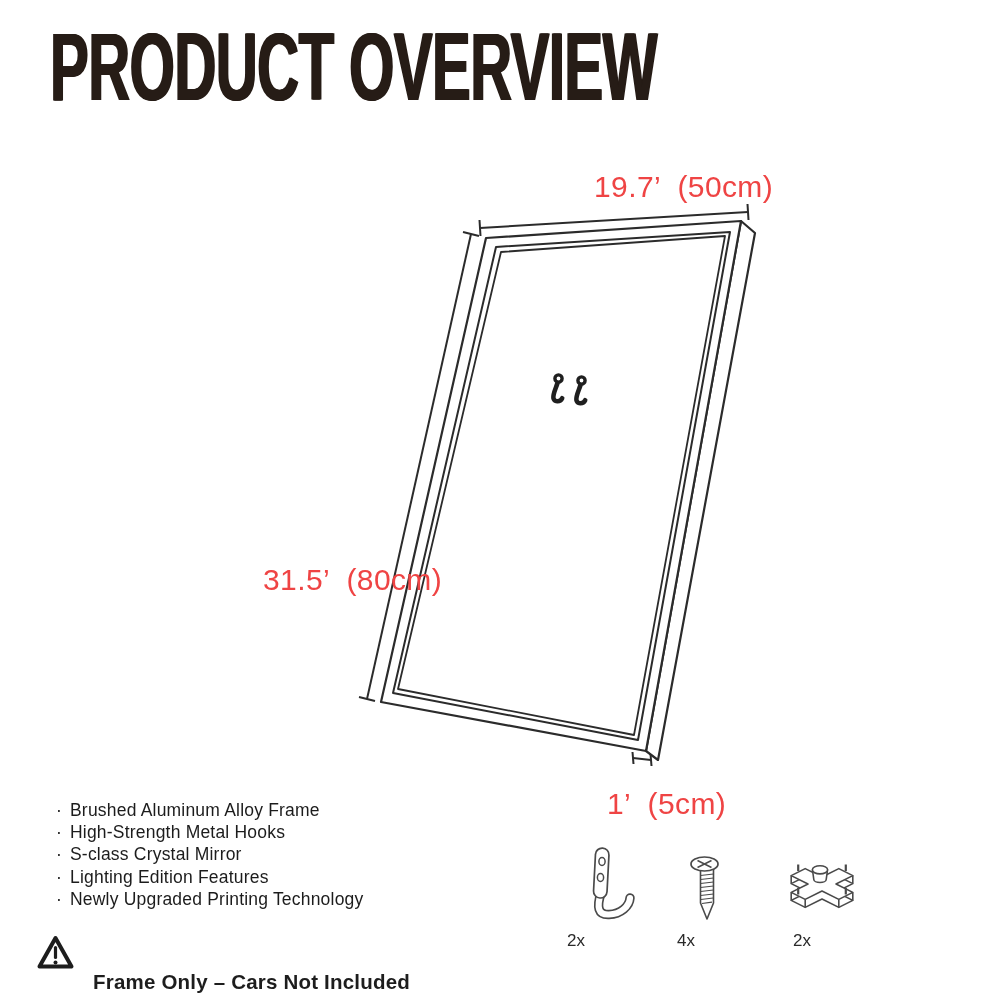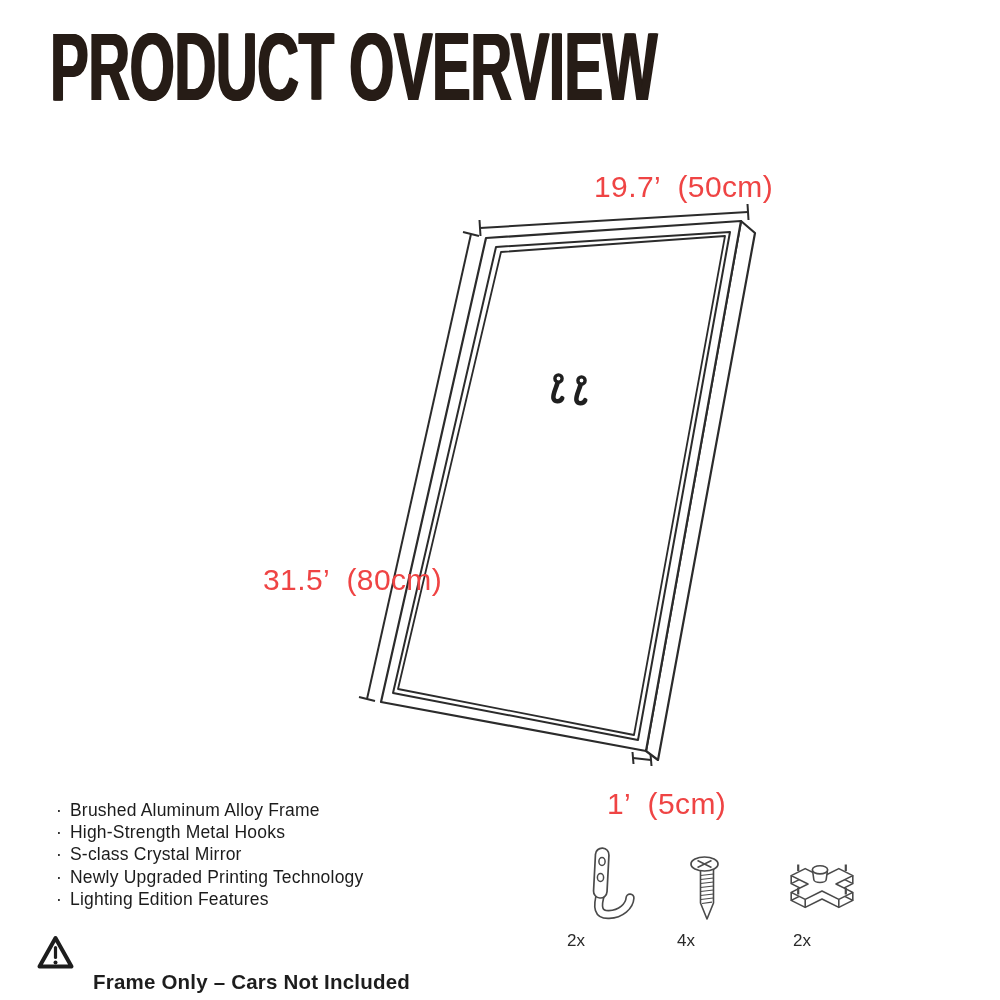"· Newly Upgraded Printing Technology" li { order: before "· Lighting Edition Features" -> after "· Lighting Edition Features" }
